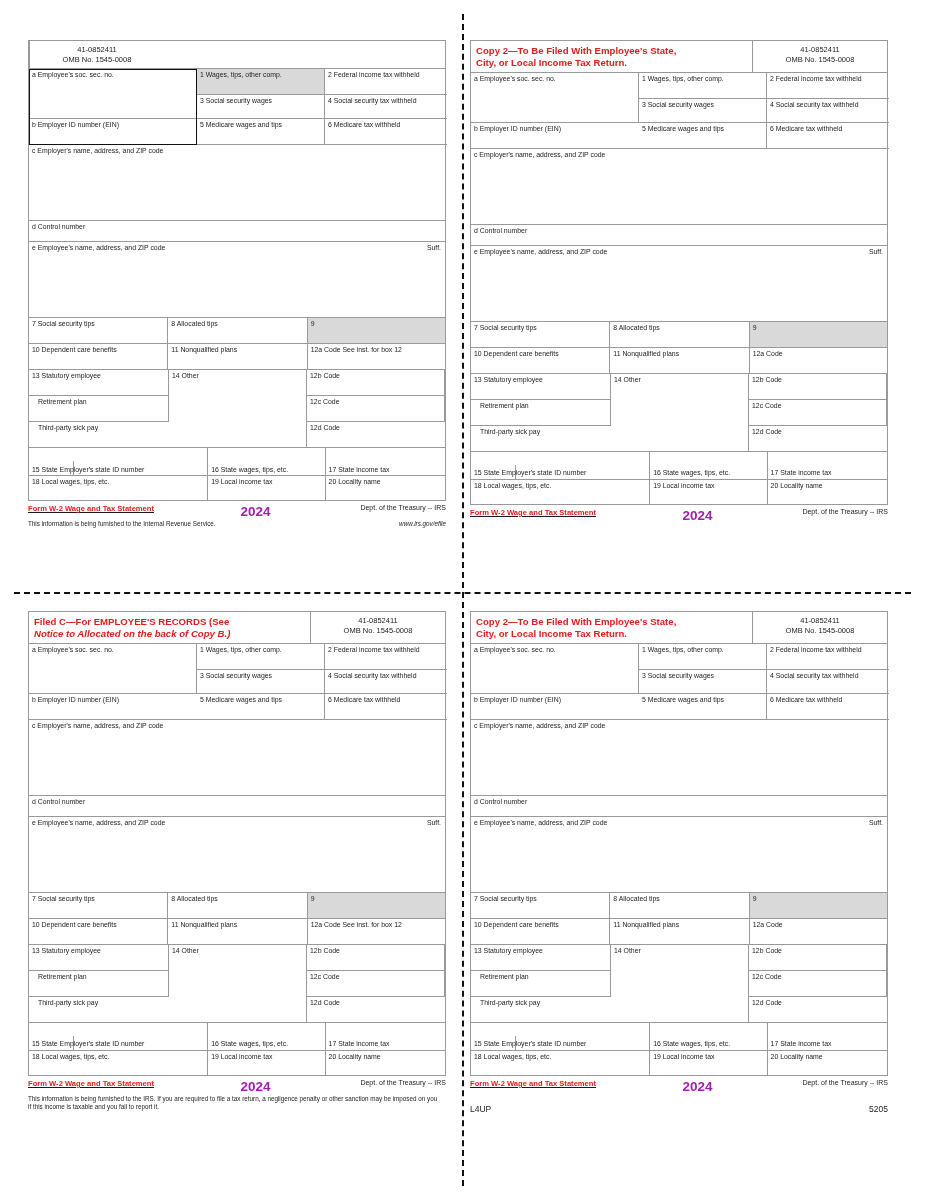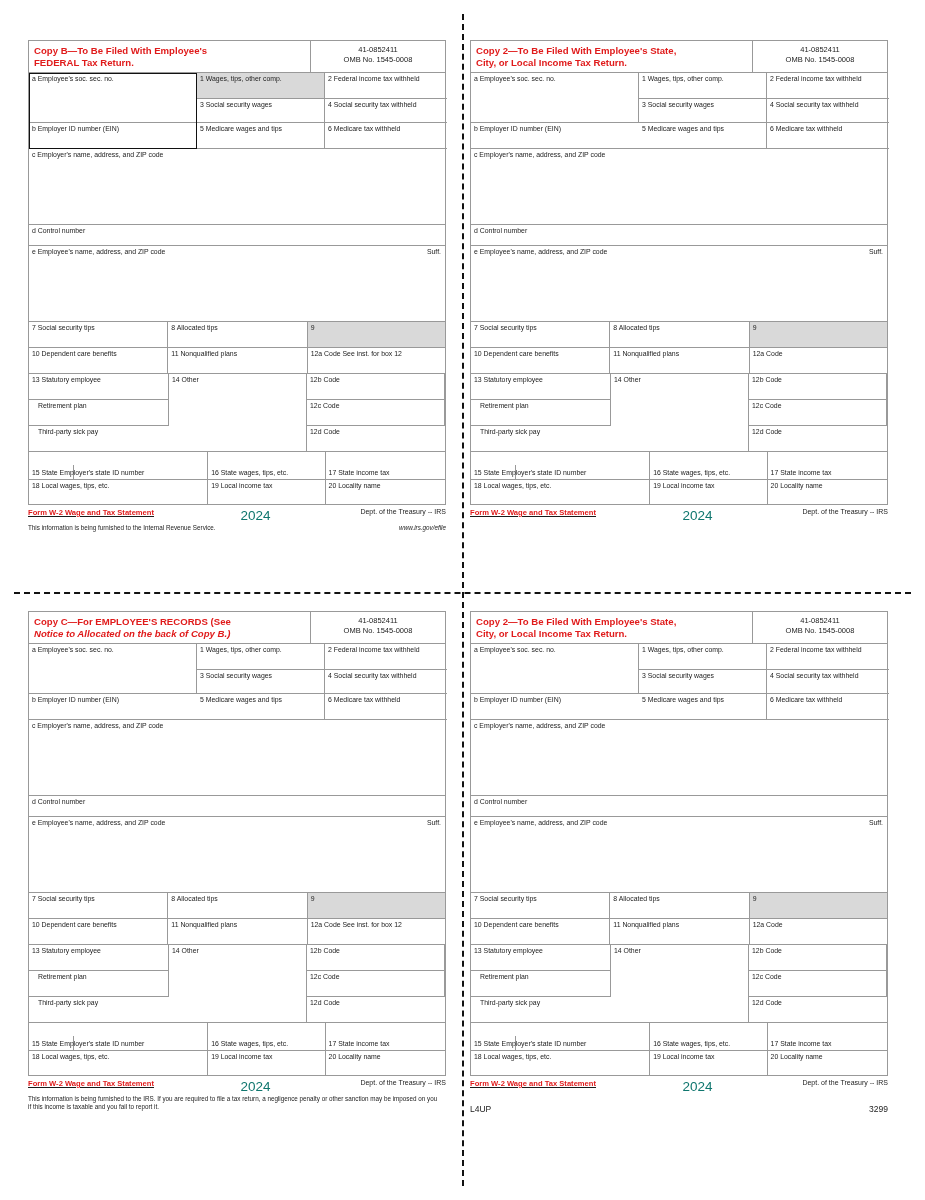"Copy B—To Be Filed With" div.hdr-left { html: <div> <div> <span>Copy B—To Be Filed With Employee's</span><br> <span>FEDERAL Tax Return.</span> </div> </div> -> none }
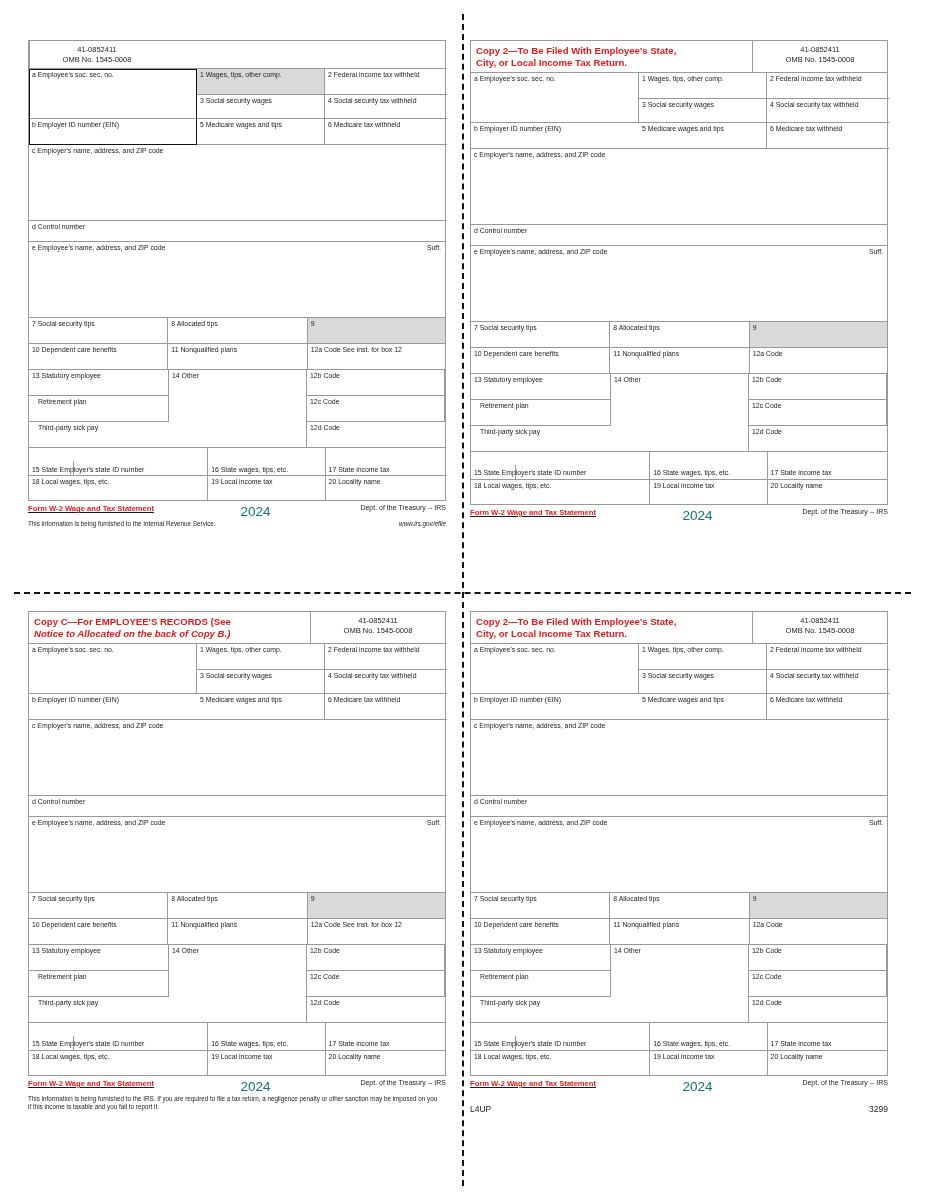"2024" .ftr-year { color: #0f766e -> #a21caf; font-weight: normal -> bold }
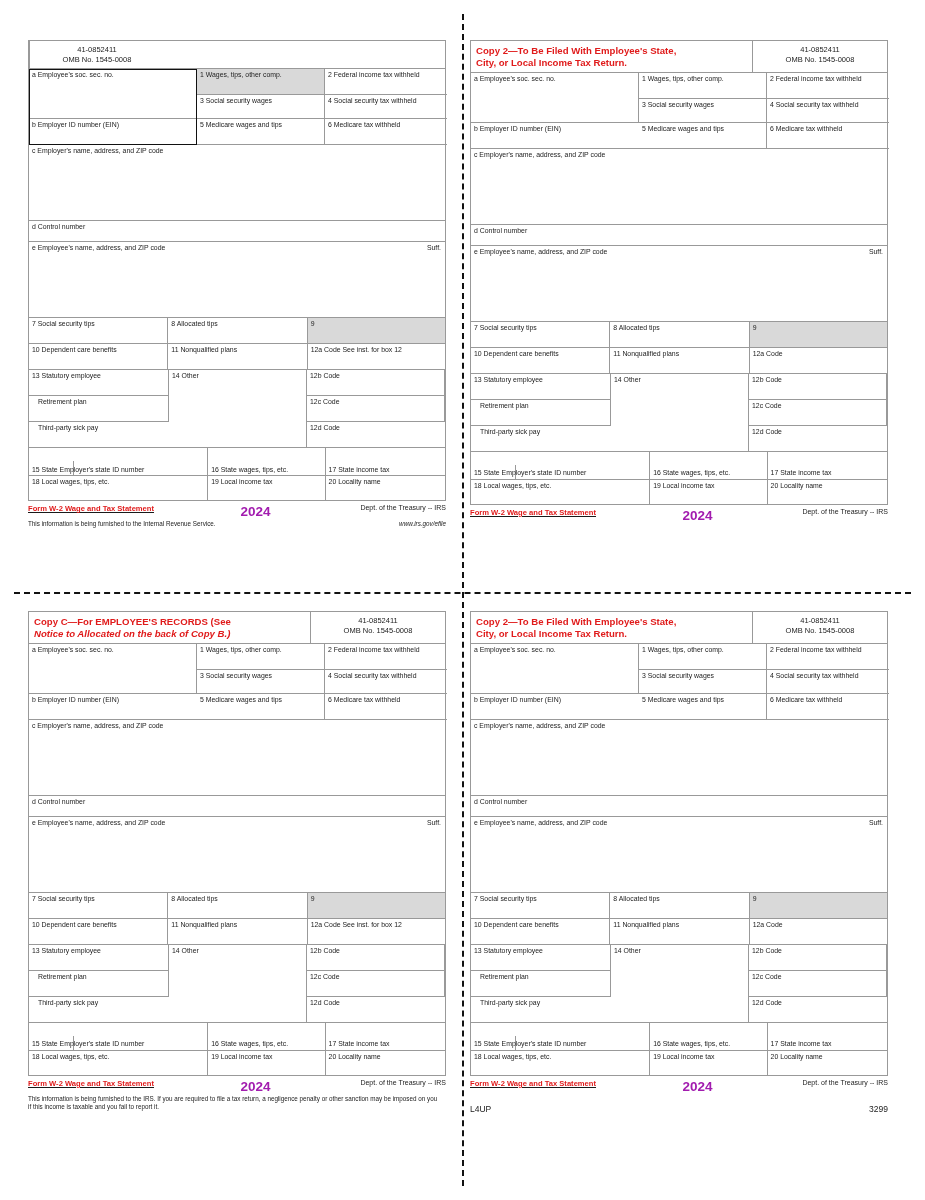"Copy C—For EMPLOYEE'S RECORDS (See" span { text: Copy -> Filed }
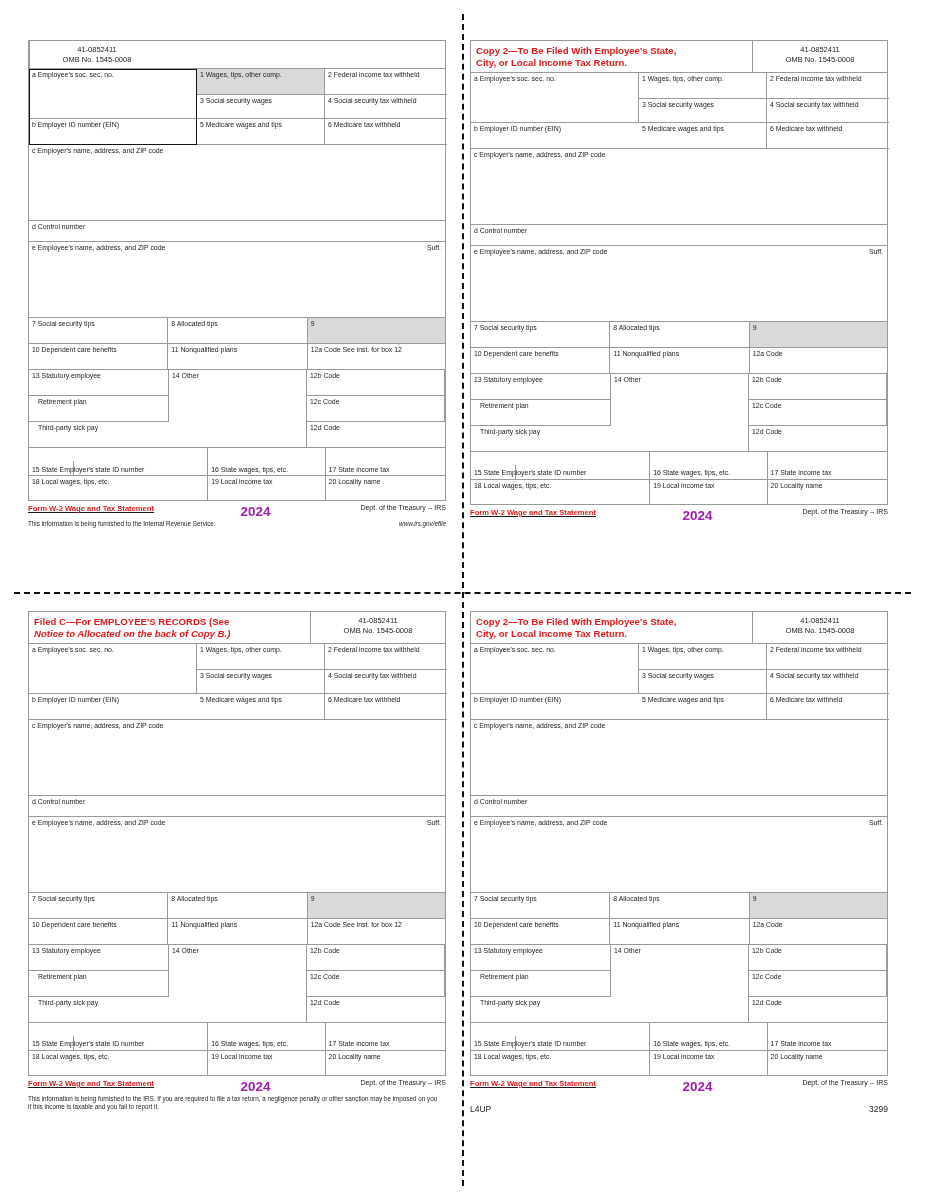"3299" div { text: 3299 -> 5205 }
